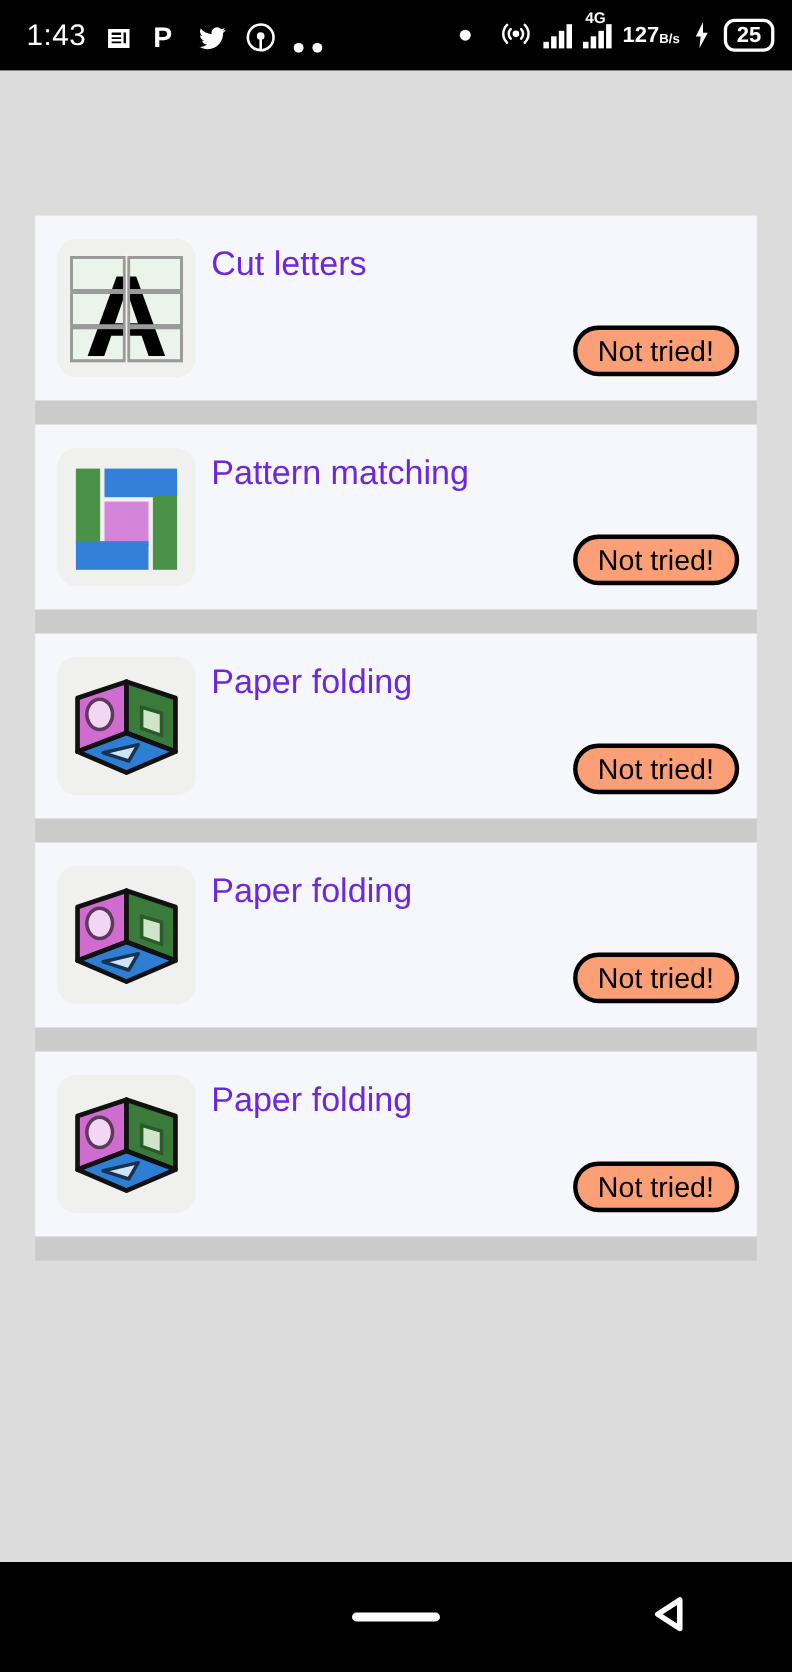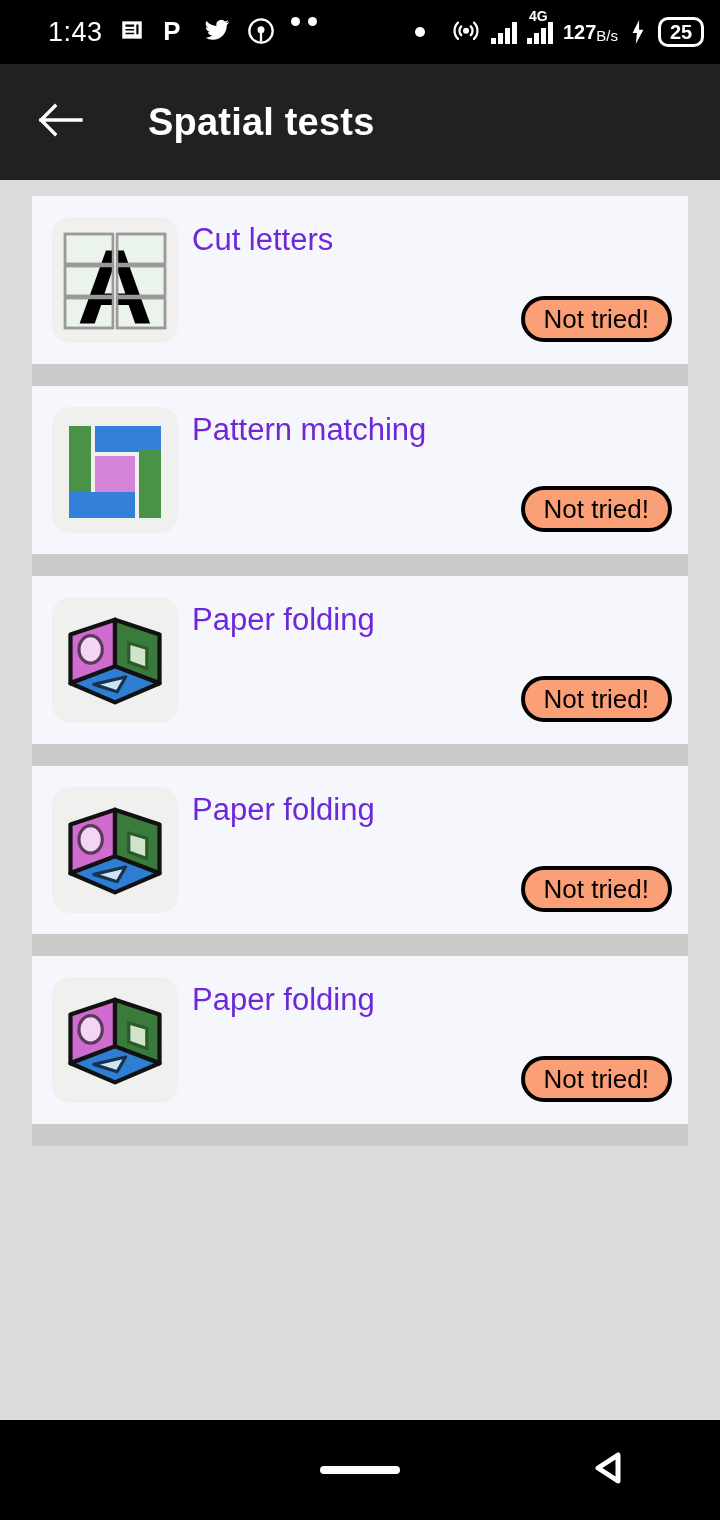"1:43" .sb-left { align-items: flex-start -> flex-end; margin-left: 24px -> none }
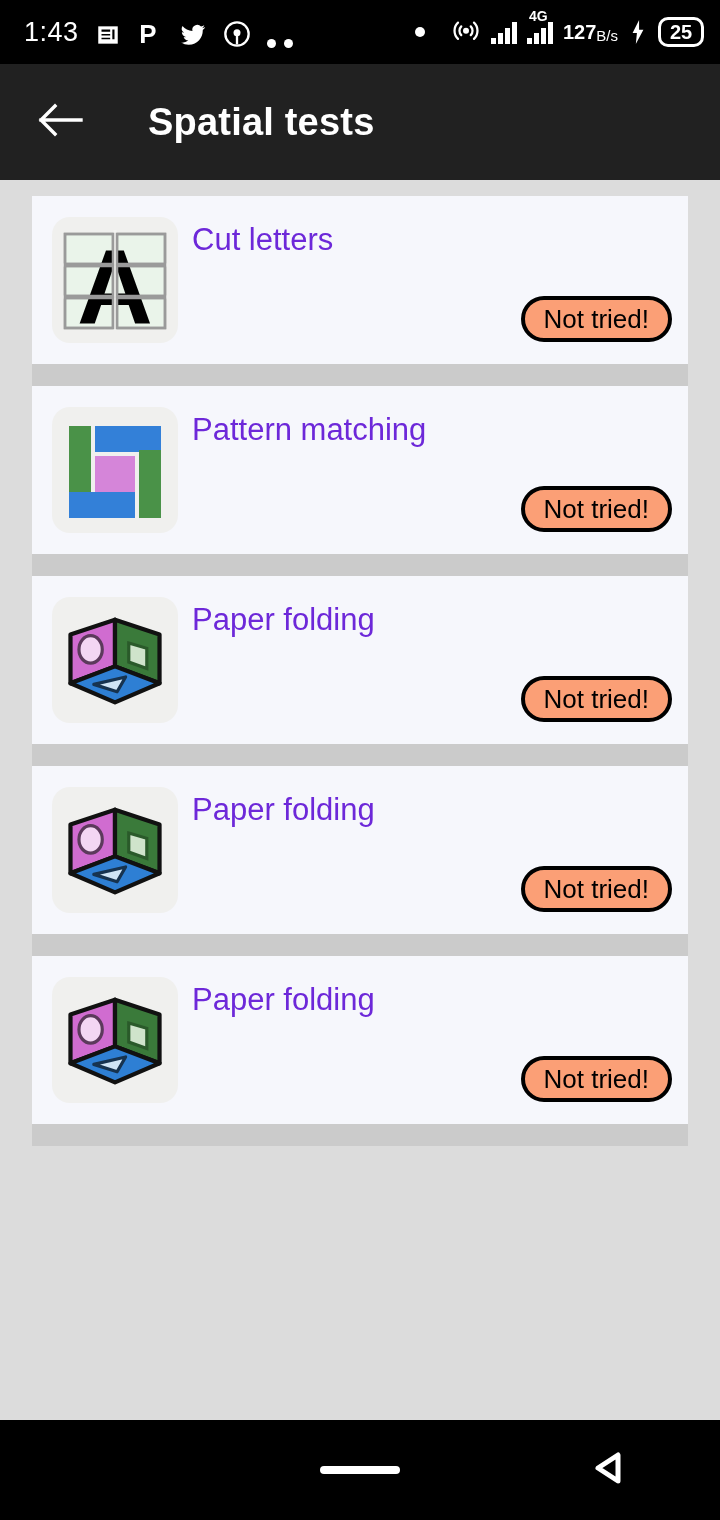"B/s" .netspeed .n2 { font-size: 15px -> 12px; font-weight: normal -> bold }
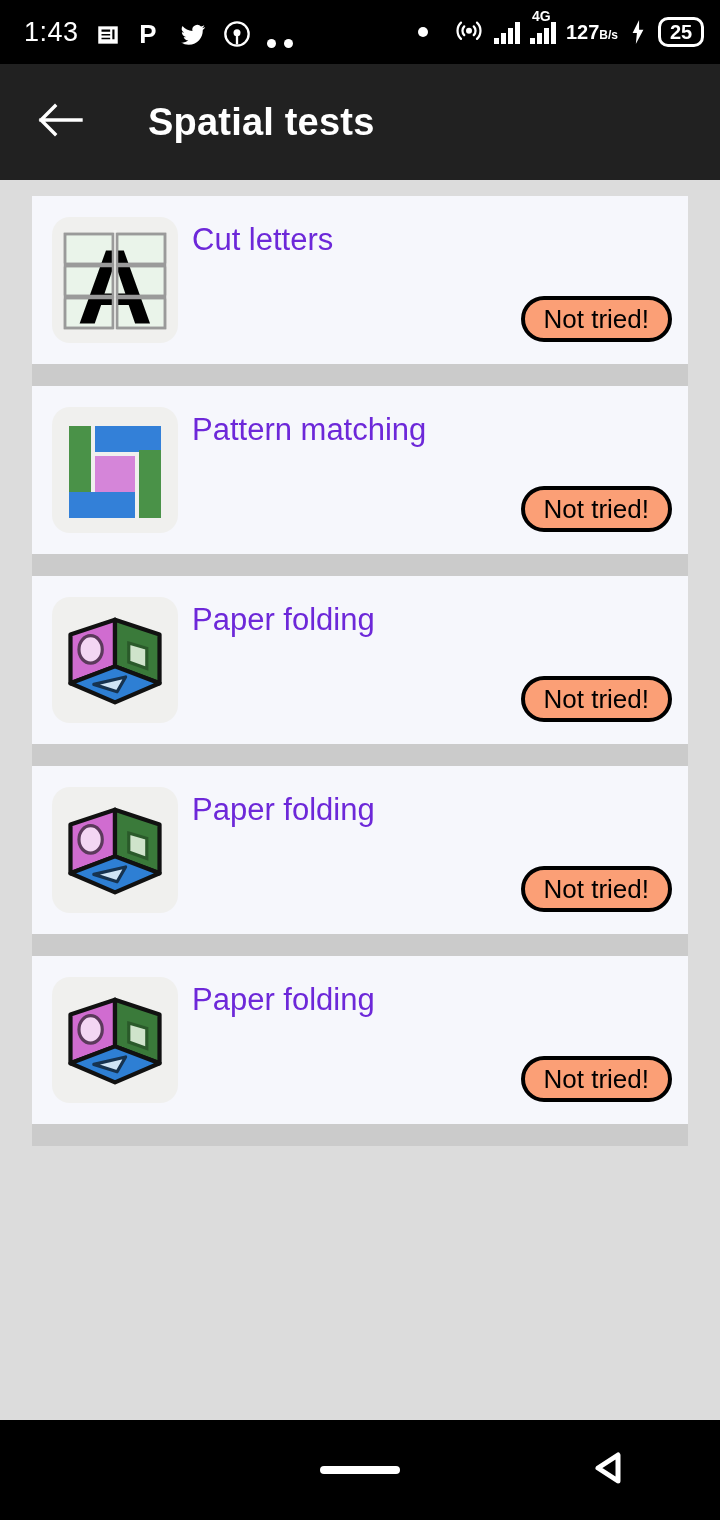"Spatial tests" div.appbar { html: <div> <div> <span> <svg> <path></path> </svg> </span> </div> <div>Spatial tests</div> </div> -> none }
